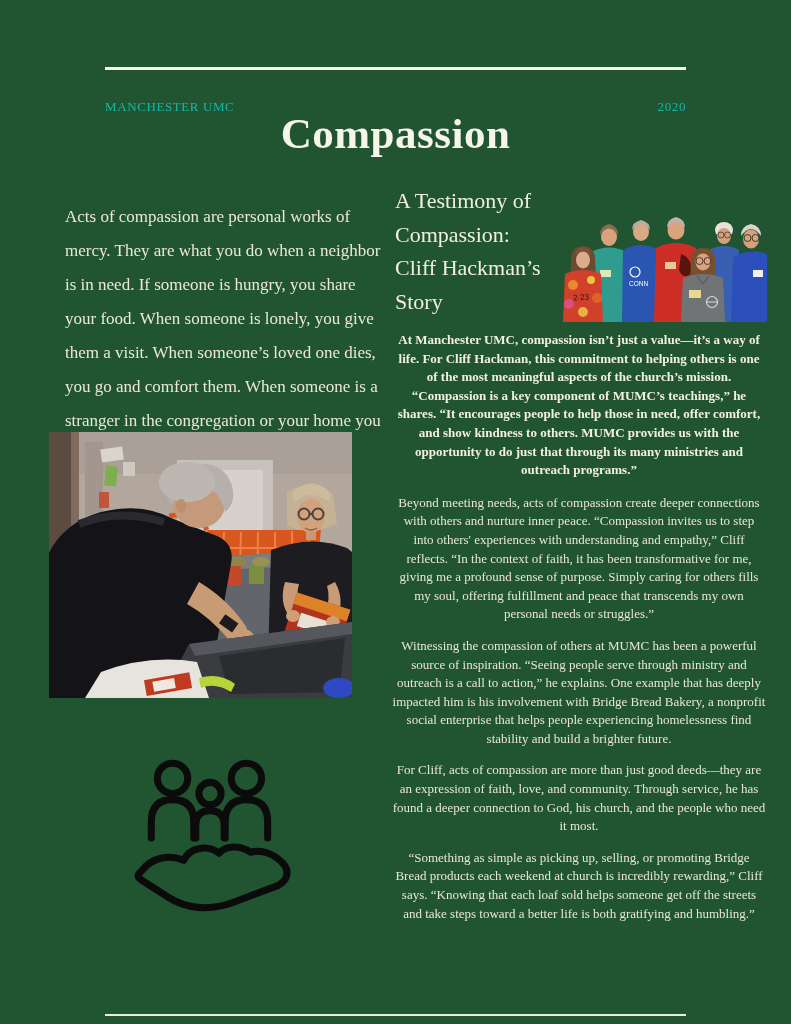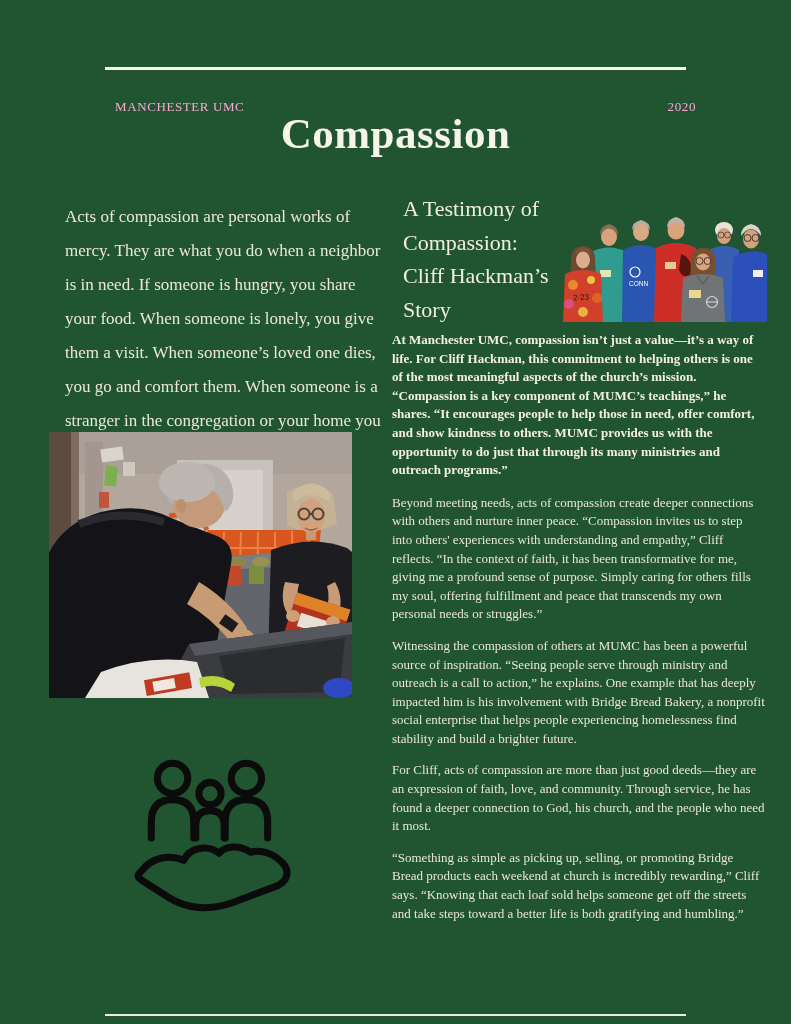"MANCHESTER UMC" .masthead { color: #f9a8d4 -> #14b8a6; left: 115px -> 105px }
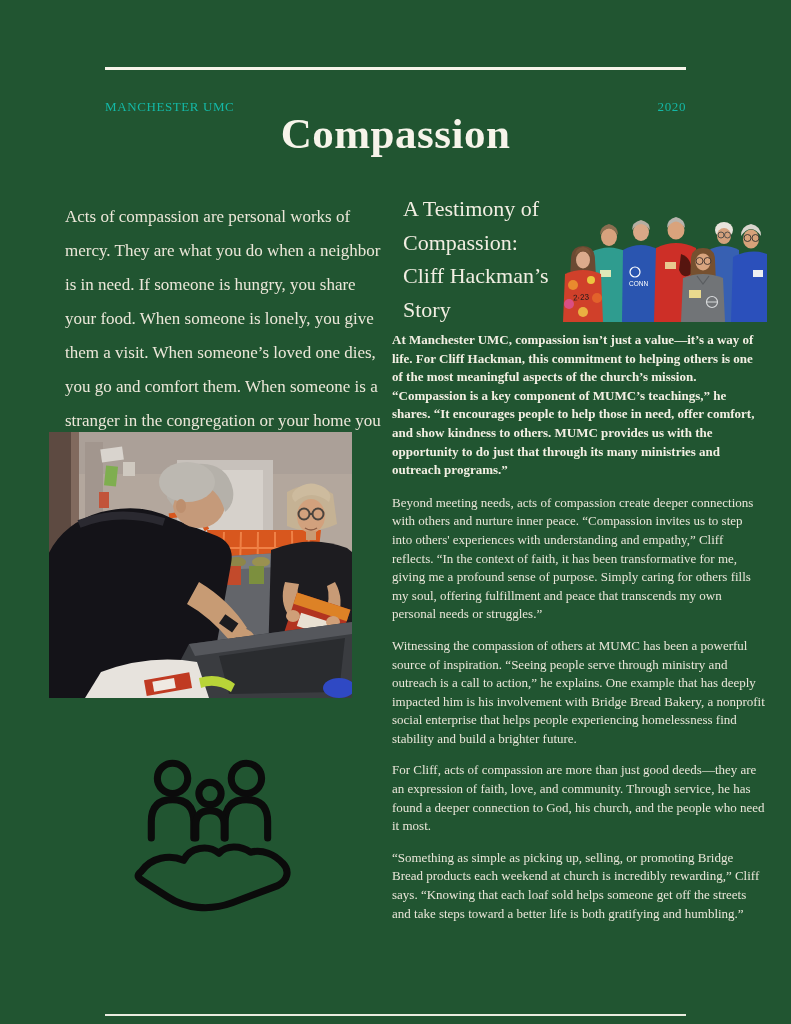"A Testimony of" .article-heading { margin: 8px -> 0 }
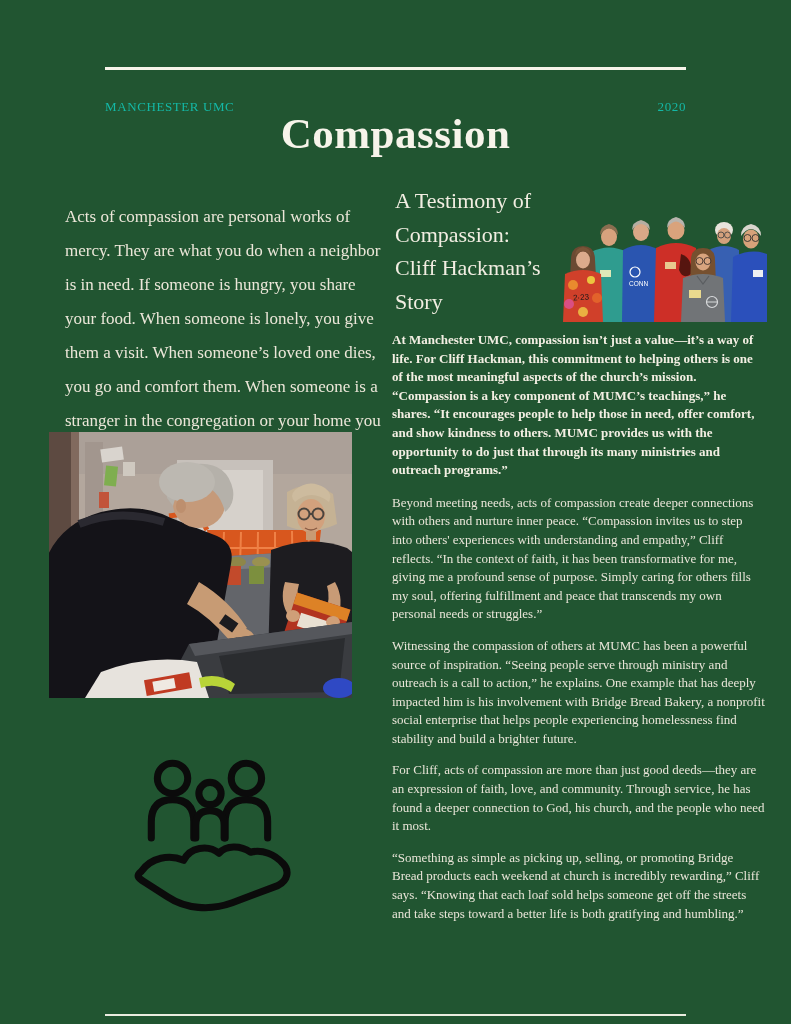"At Manchester UMC, compassion isn’t" .article-body p { text-align: none -> center }
